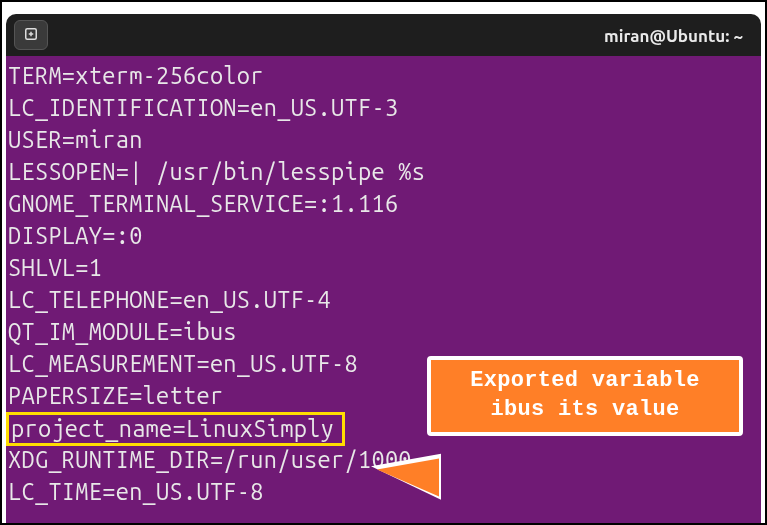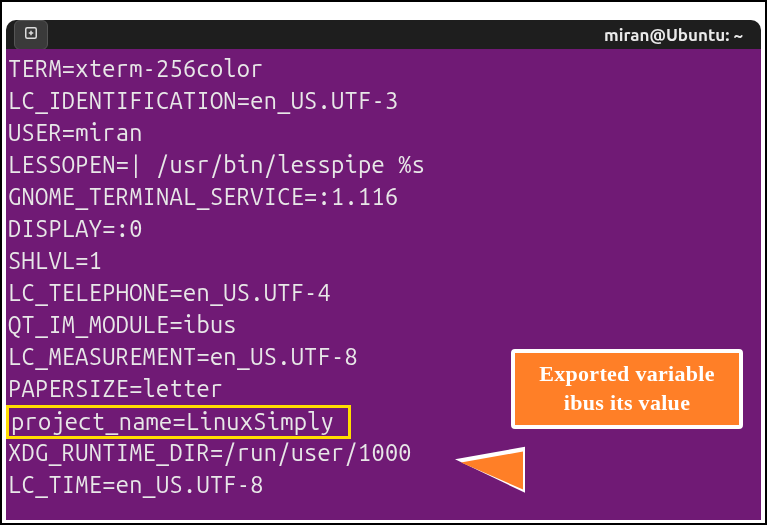"miran@Ubuntu: ~" .titlebar { height: 29px -> 42px; margin: 18px 4px 0 4px -> 12px 4px 0 4px }
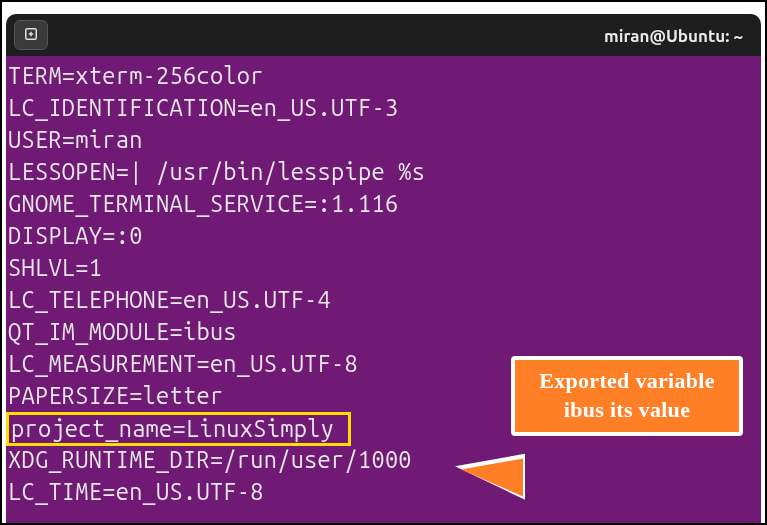"Exported variable" .callout { font-family: Liberation Serif, serif -> Liberation Mono, monospace; width: 232px -> 316px }
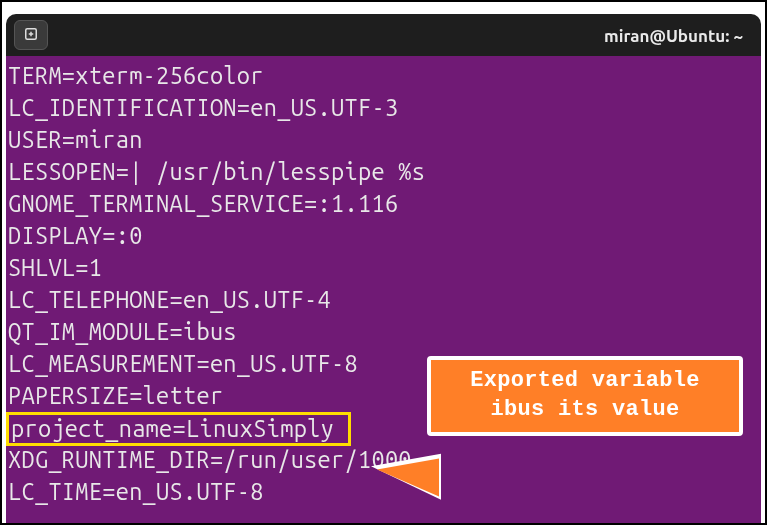"project_name=LinuxSimply" .highlighted { padding: 0 14px 1px 2px -> 0 8px 1px 2px }
